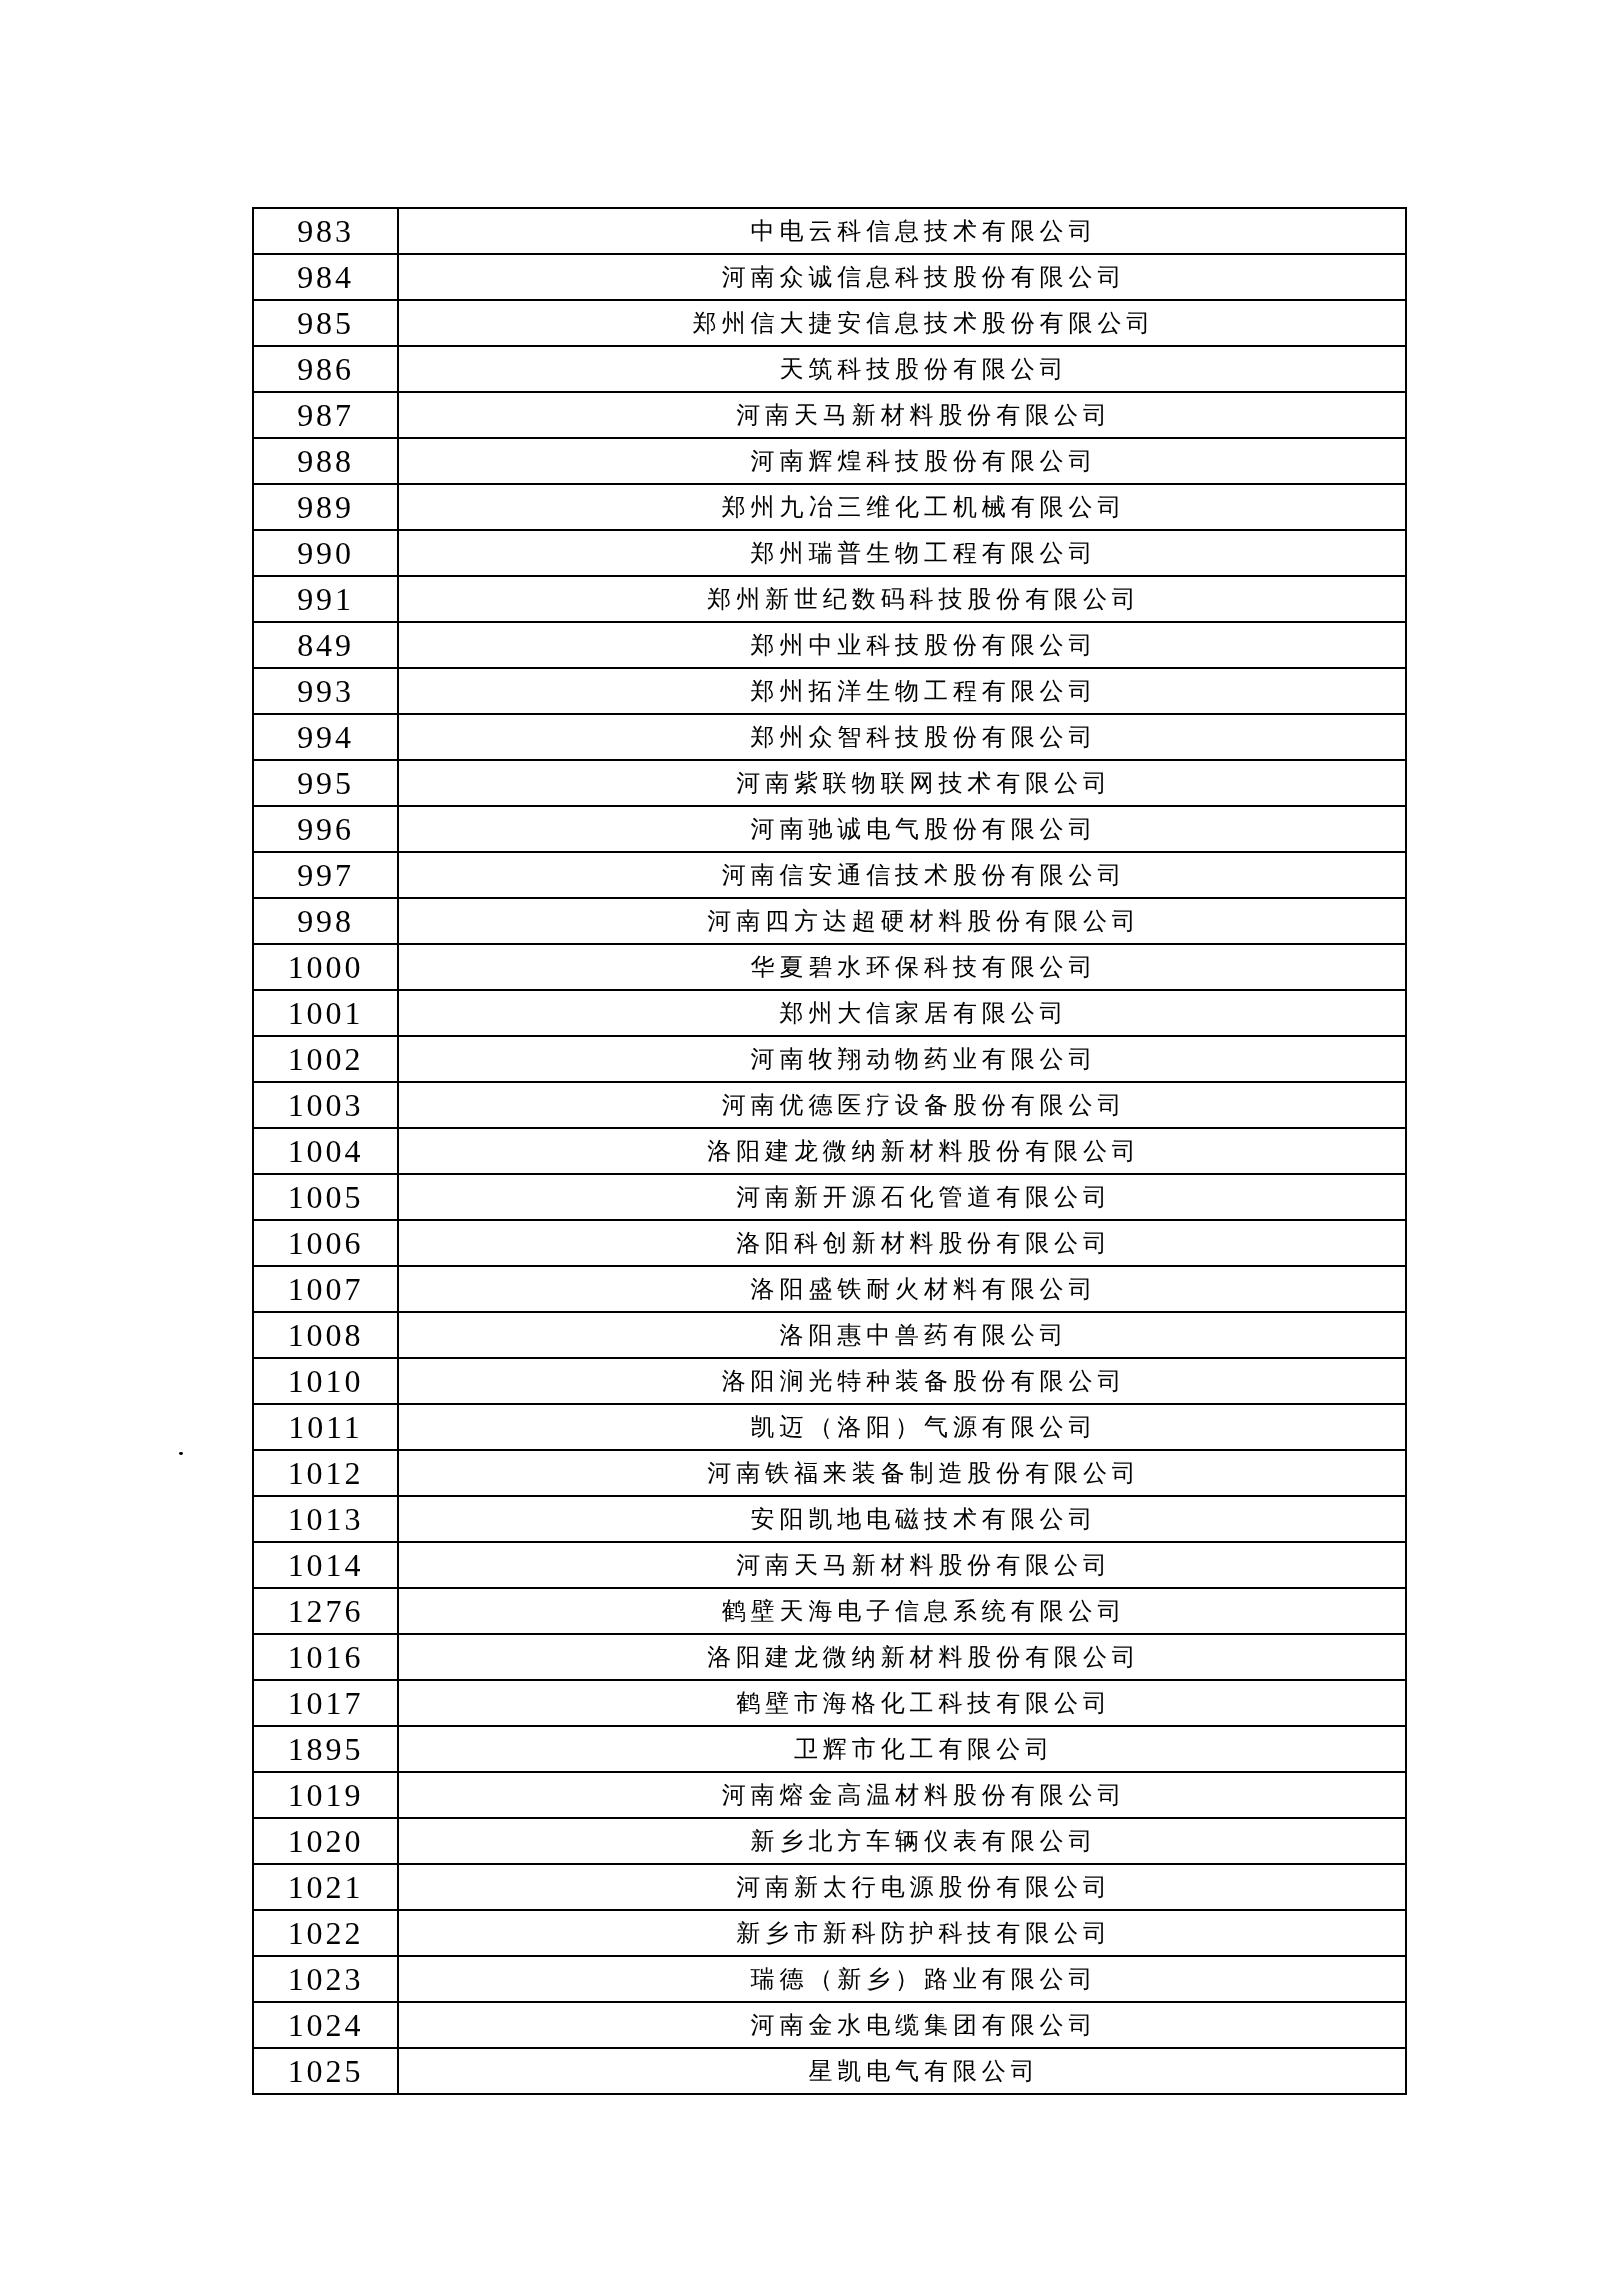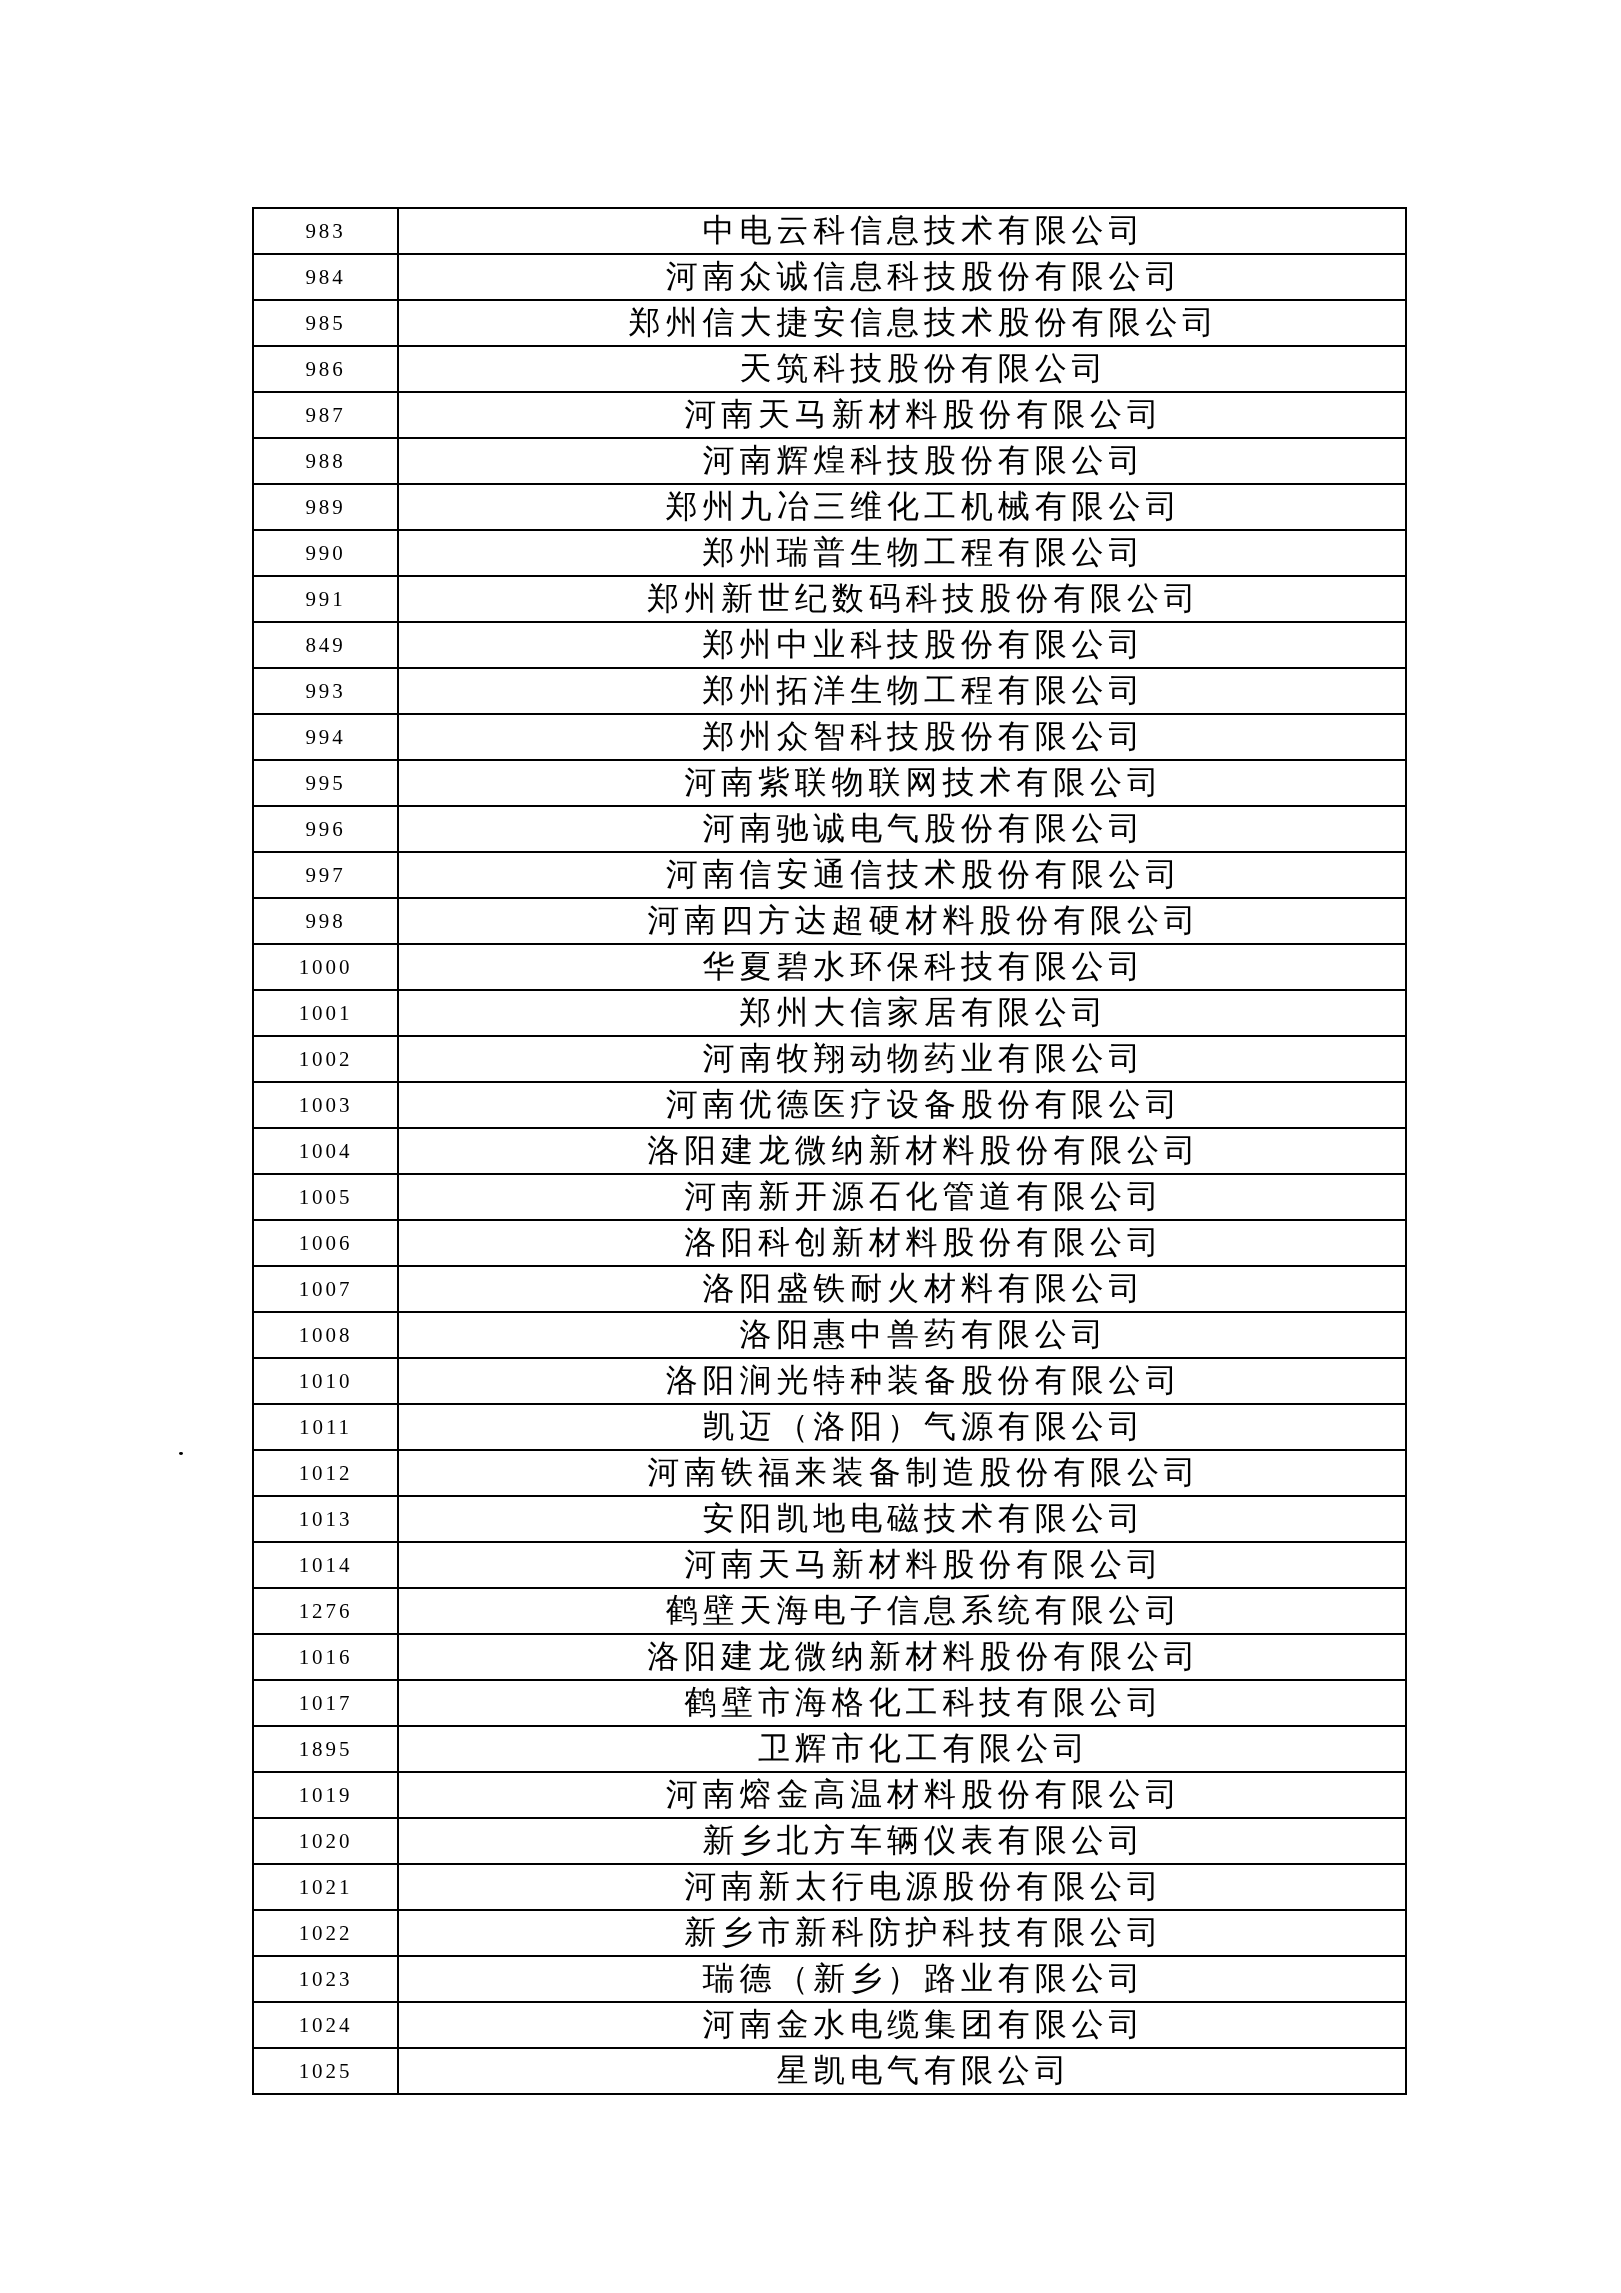"983" td.num { font-size: 21px -> 32px }
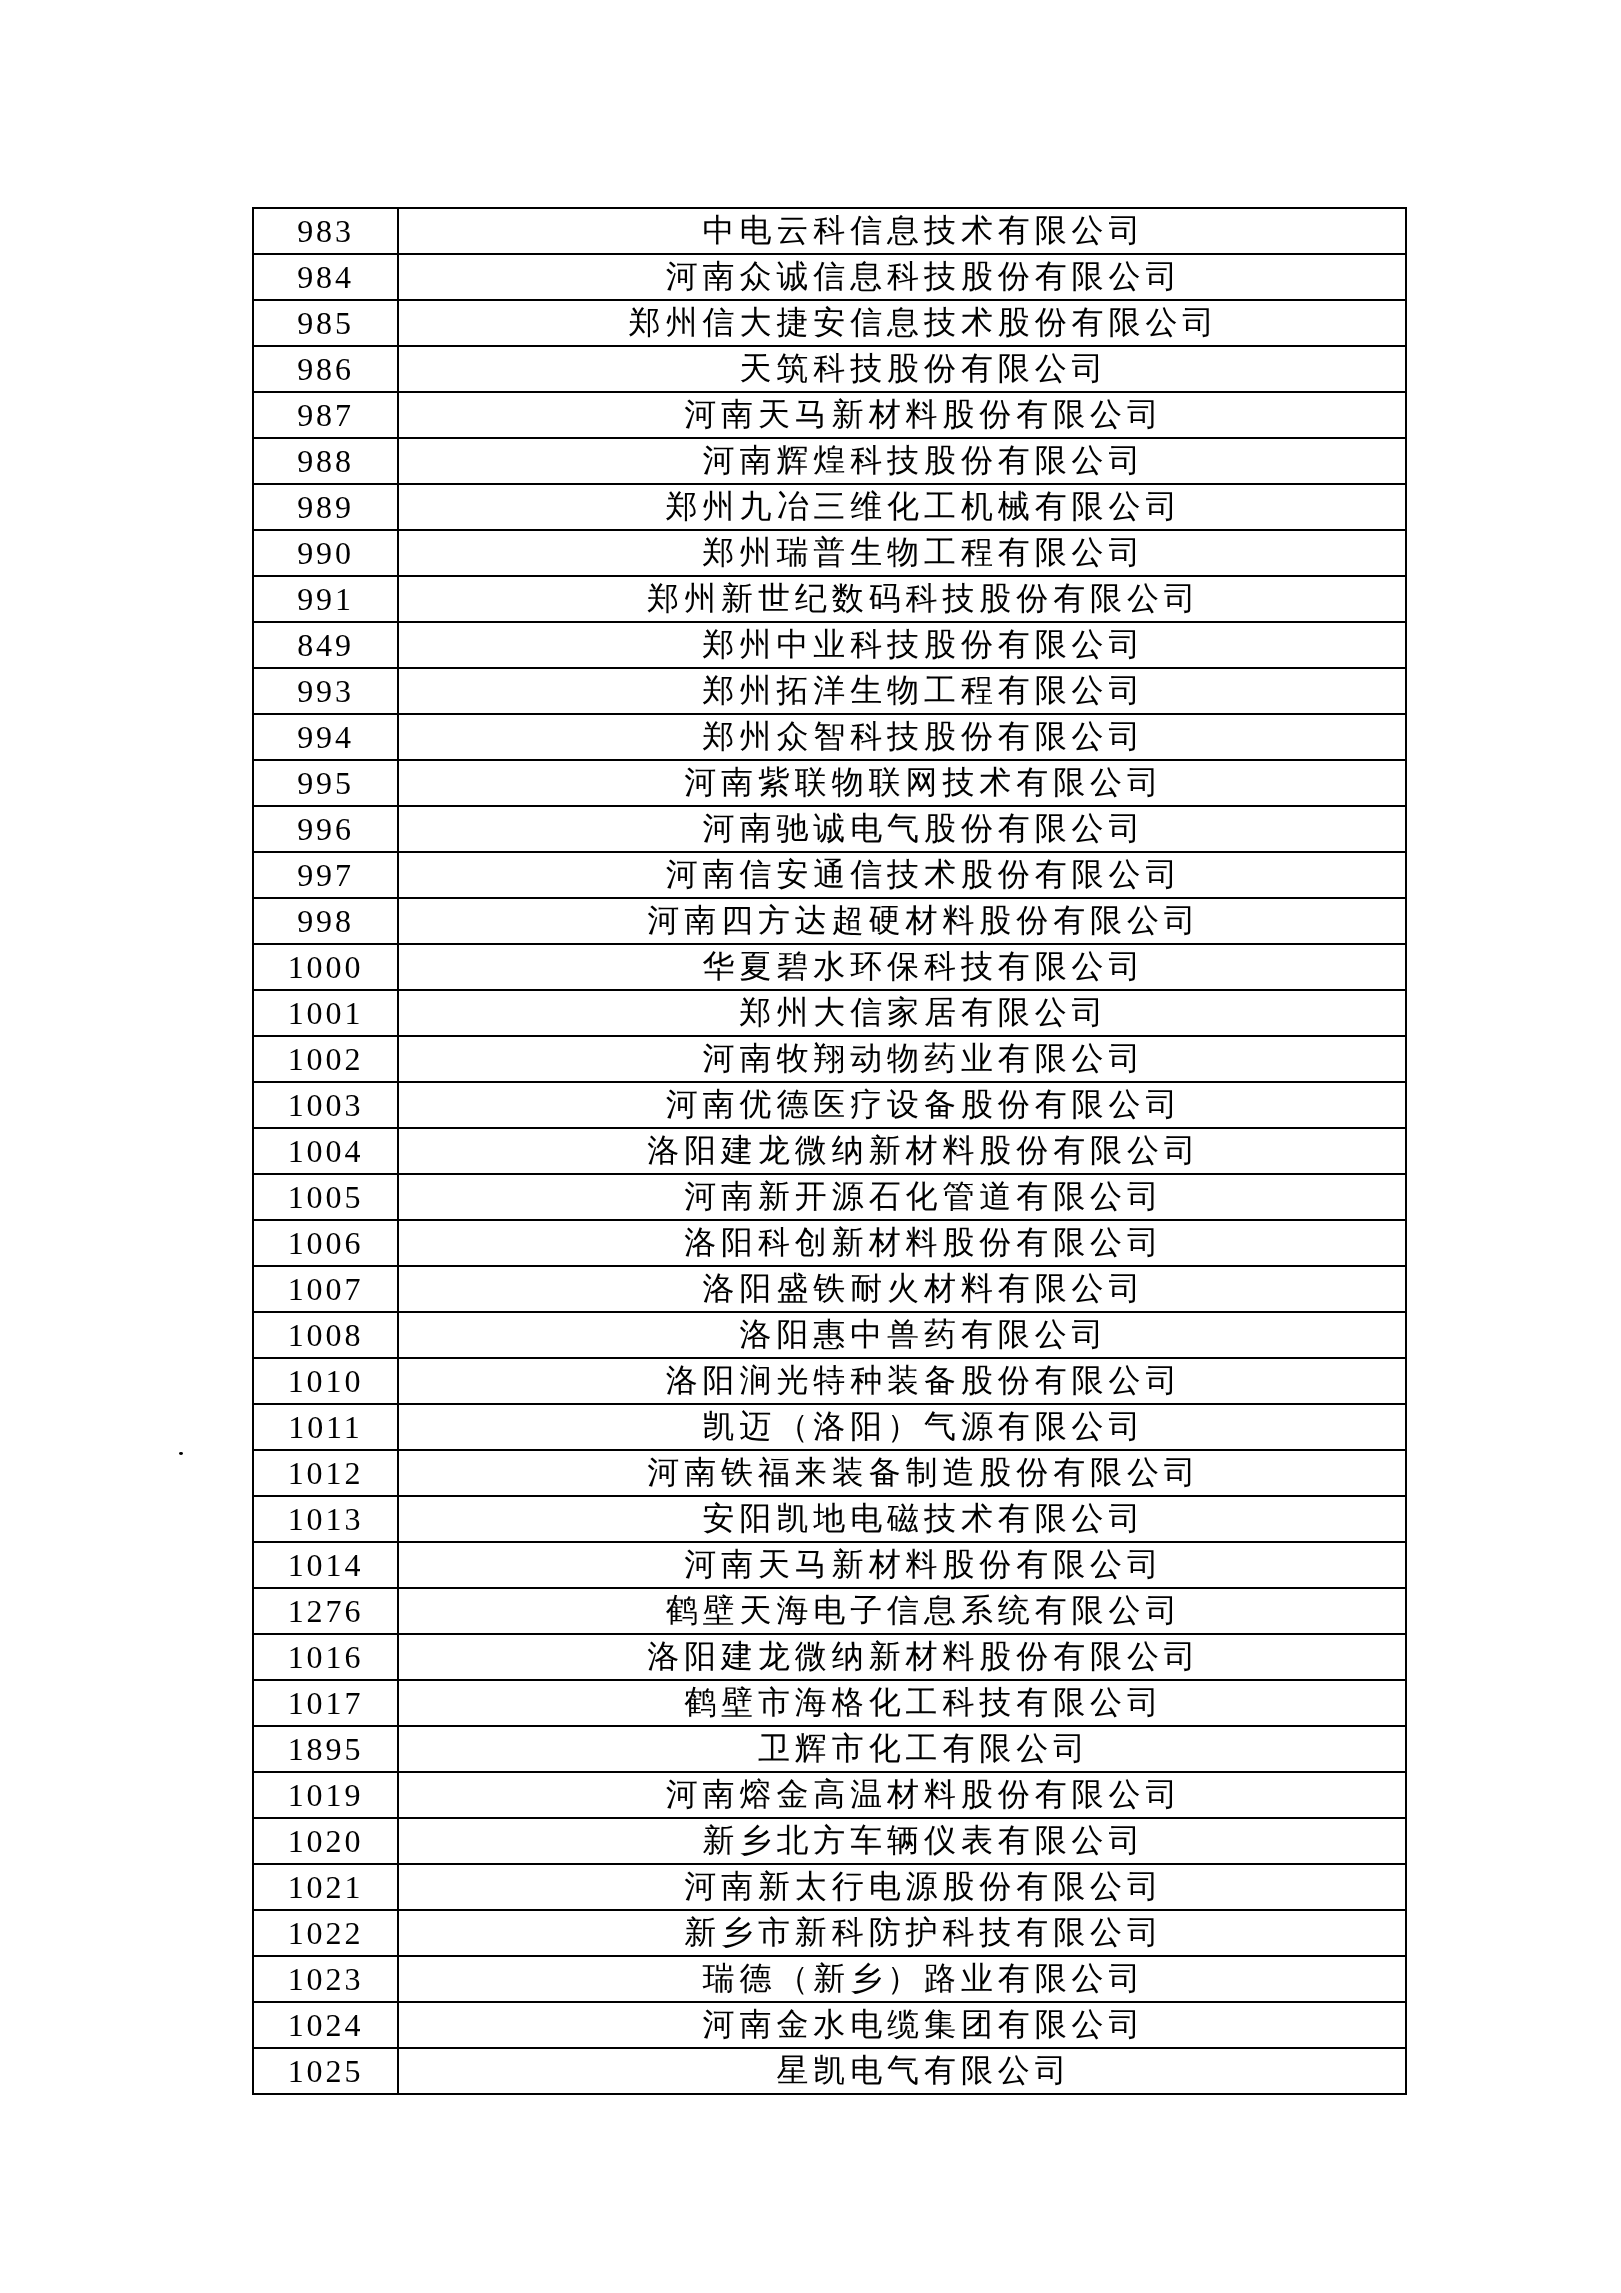"中电云科信息技术有限公司" td.name { font-size: 32px -> 24px }
